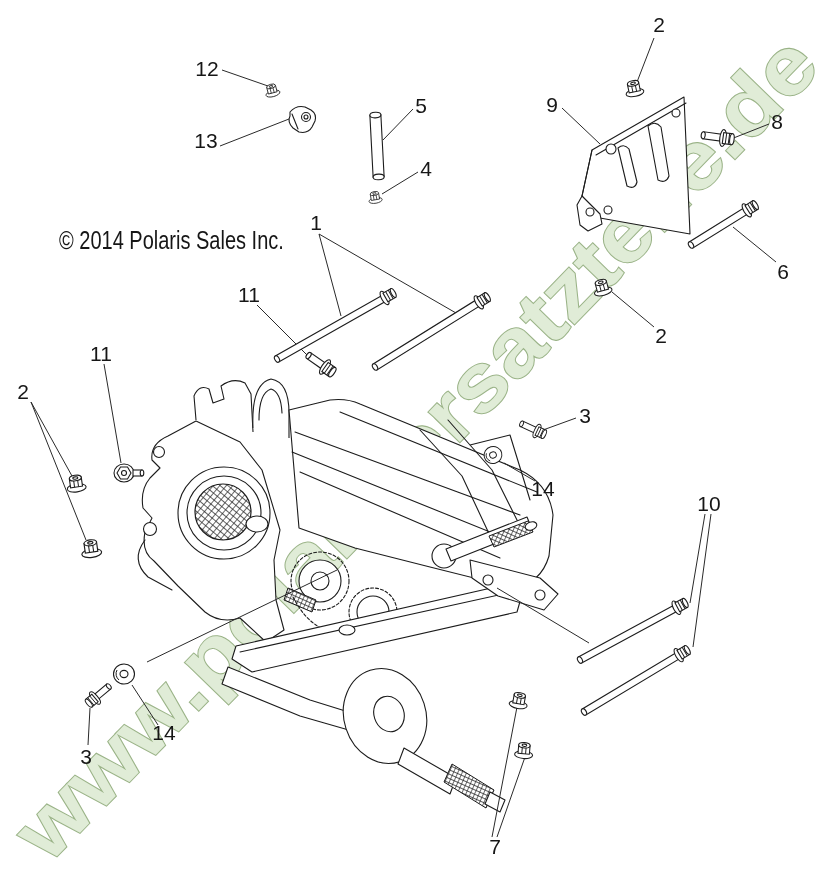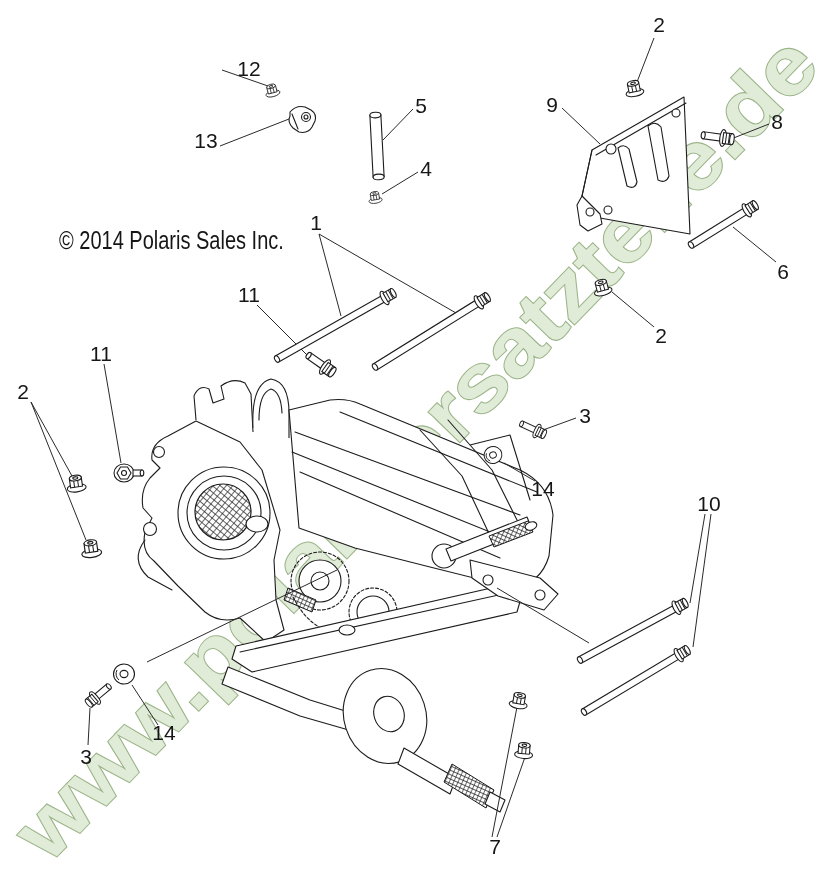"12" div.callout { margin-left: 42px -> none }
